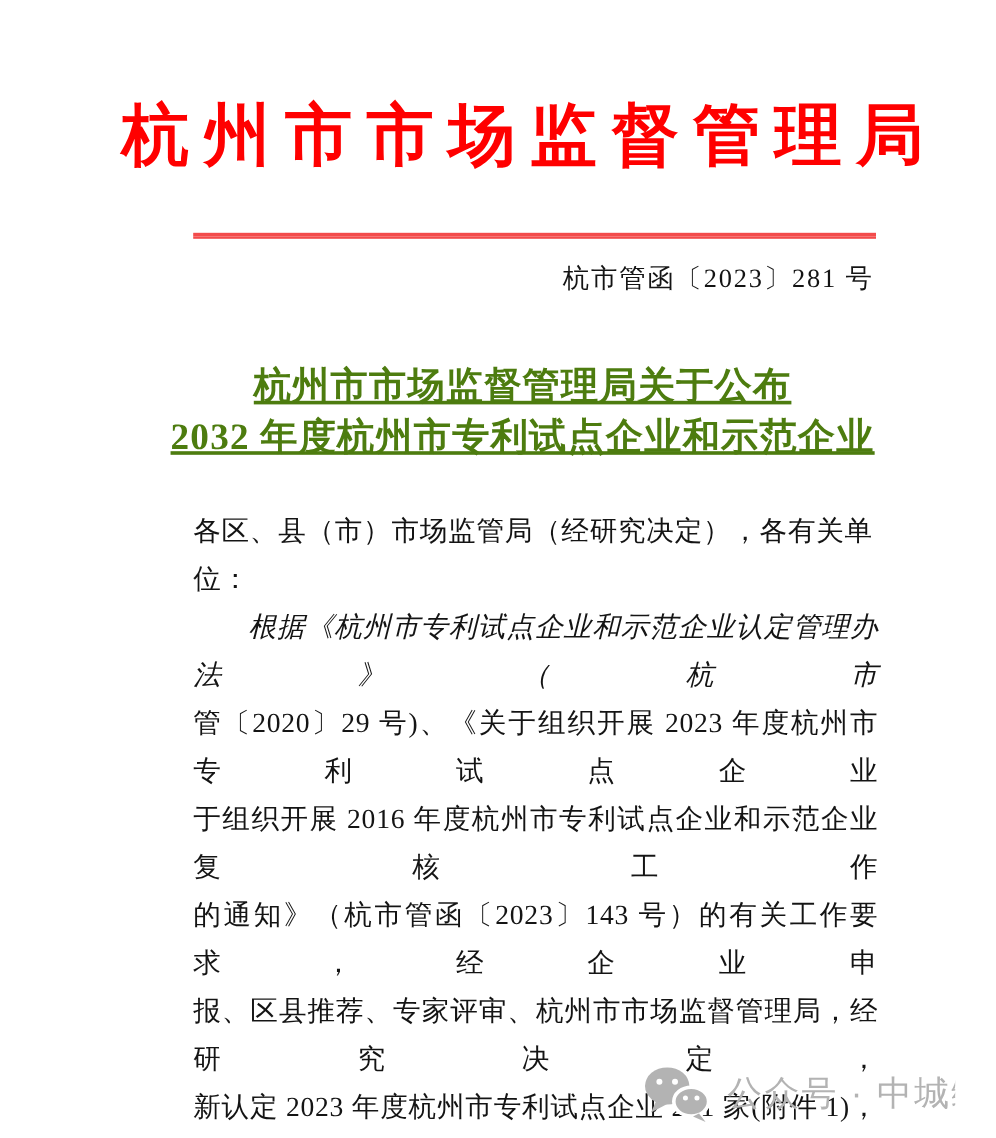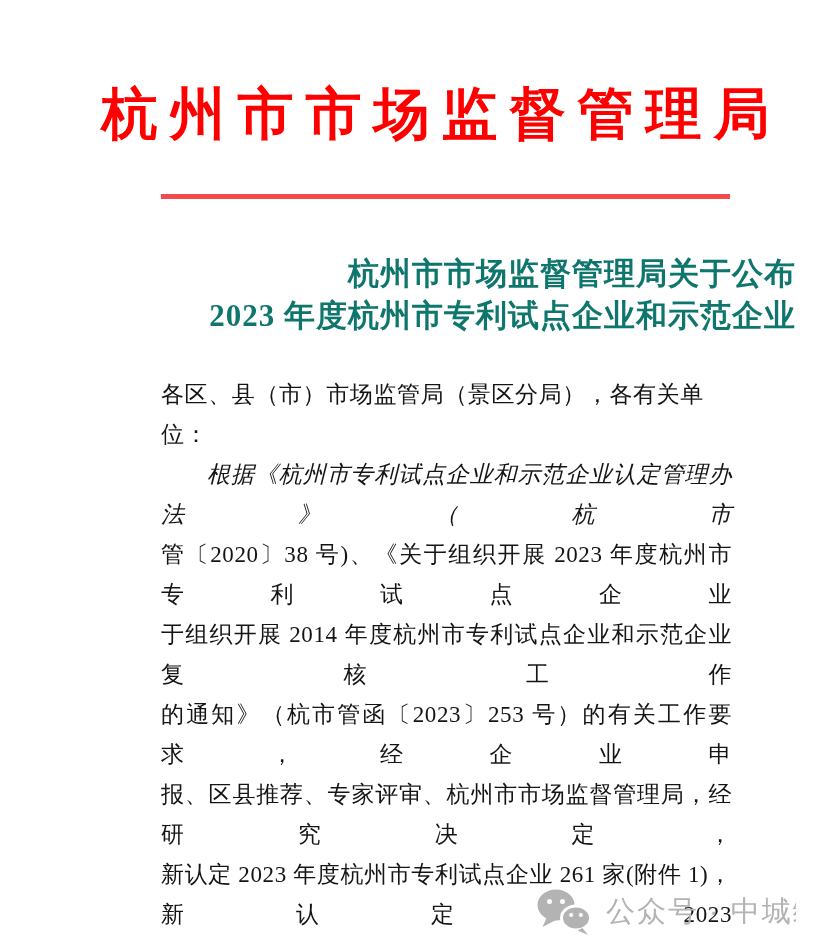"杭市管函〔2023〕281 号" div.doc-number { html: none -> <div>杭市管函〔2023〕281 号</div> }
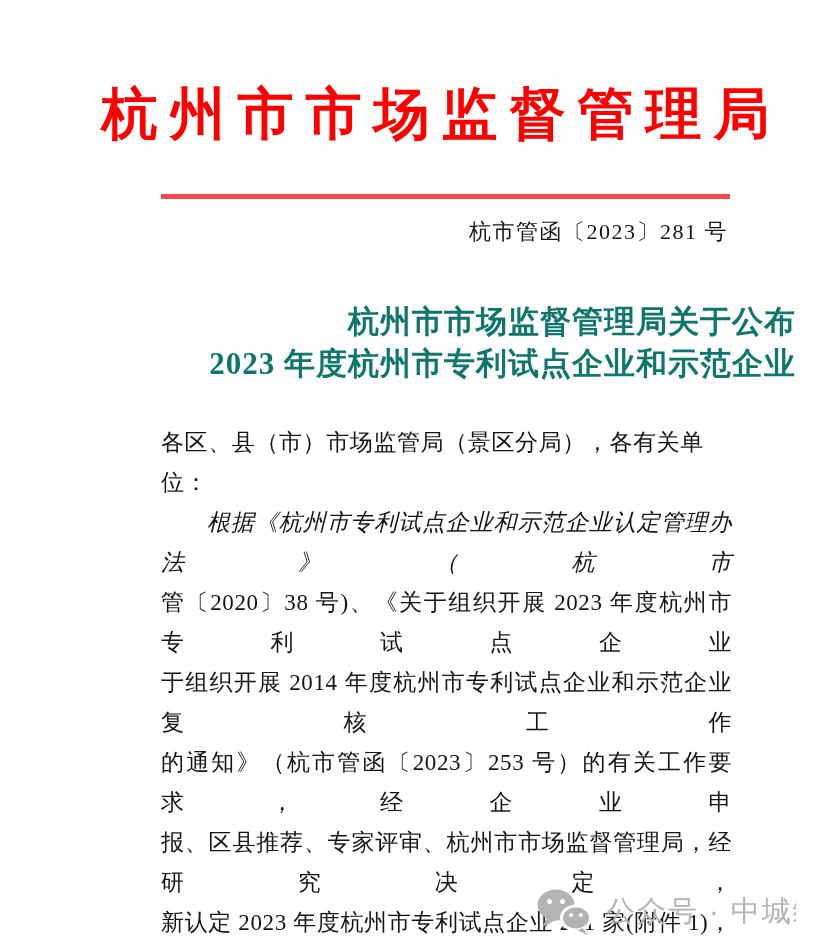"杭州市市场监督管理局关于公布" .notice-title { color: #0f766e -> #4d7c0f; text-align: right -> center; text-decoration: none -> underline }
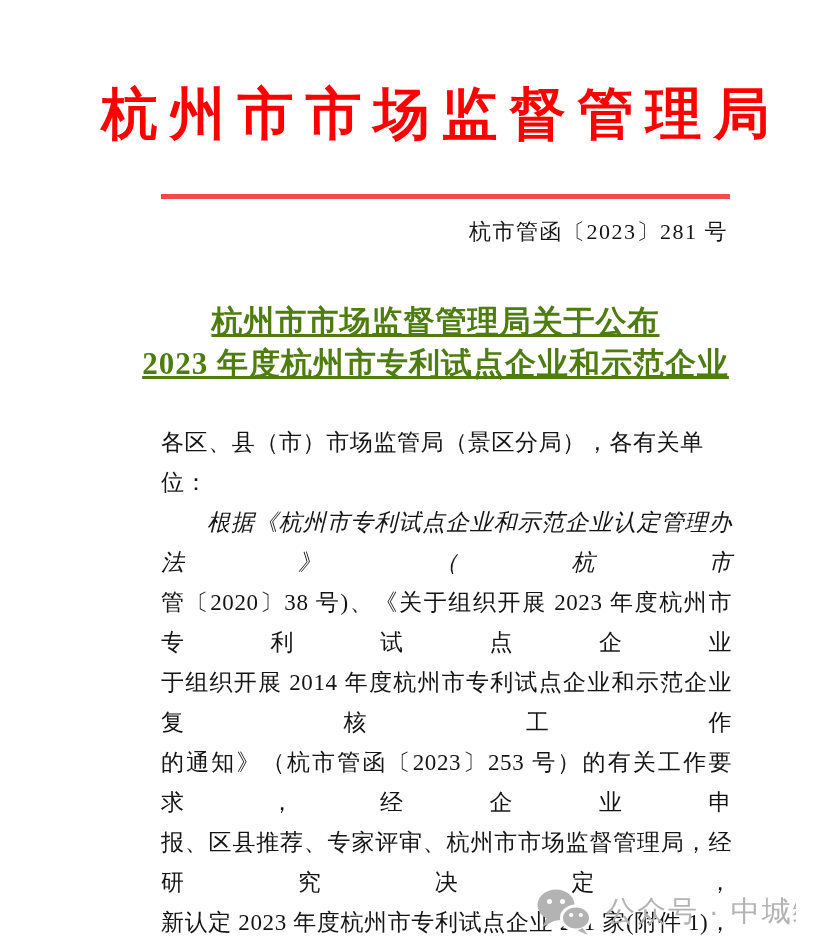"2023 年度杭州市专利试点企业和示范企业" div { text: 2023 -> 2032 }
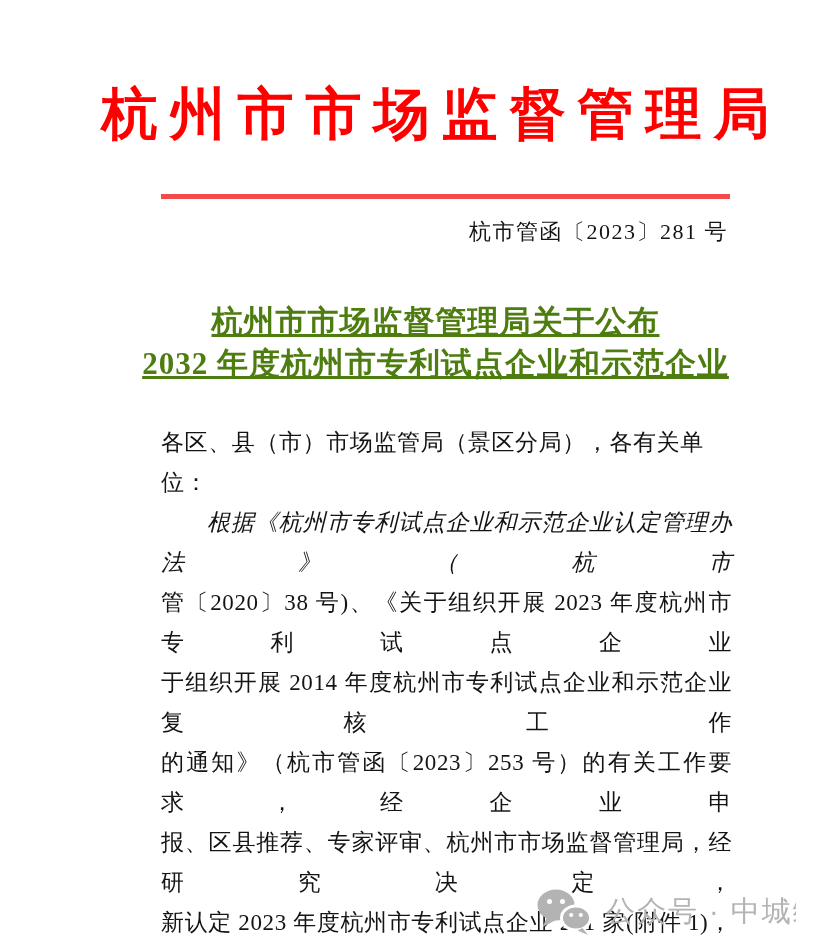"各区、县（市）市场监管局（景区分局），各有关单位：" div.line { text: 景区分局 -> 经研究决定 }
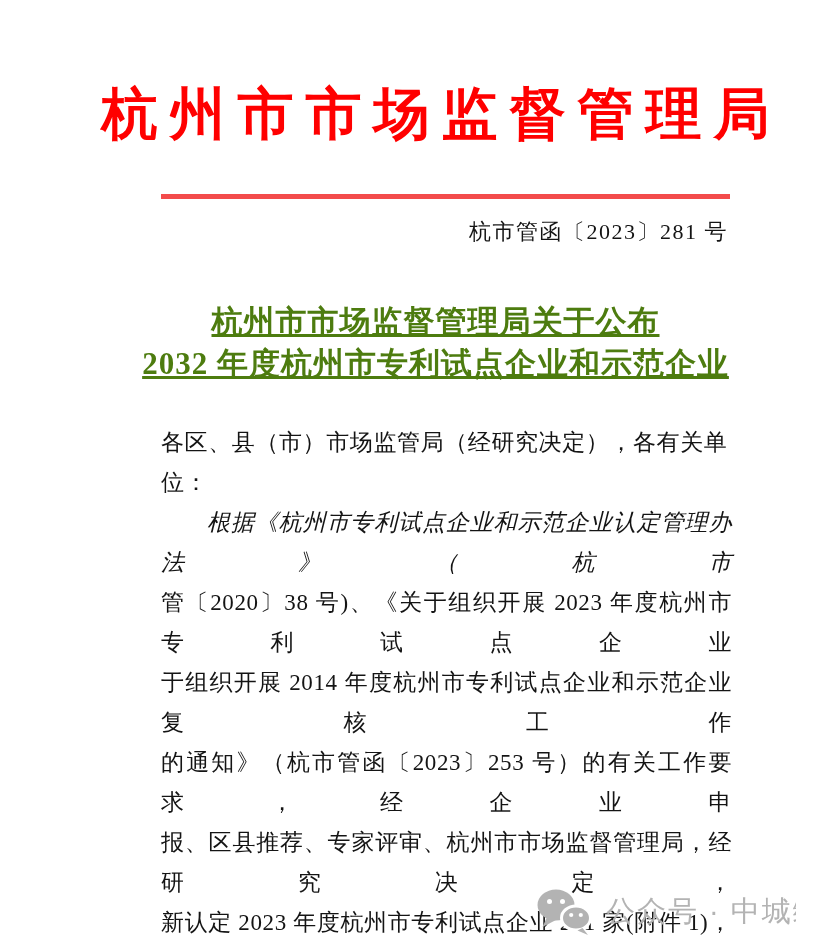"管〔2020〕38 号)、《关于组织开展 2023 年度杭州市专利试点企业" div.line { text: 38 -> 29 }
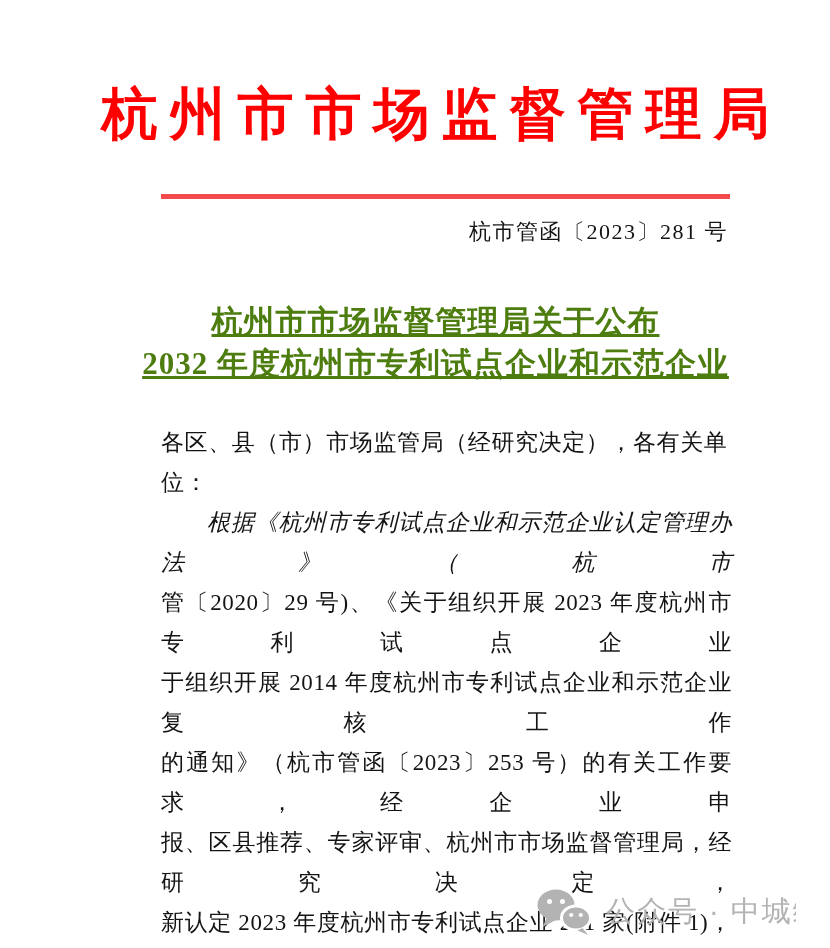"于组织开展 2014 年度杭州市专利试点企业和示范企业复核工作" div.line { text: 2014 -> 2016 }
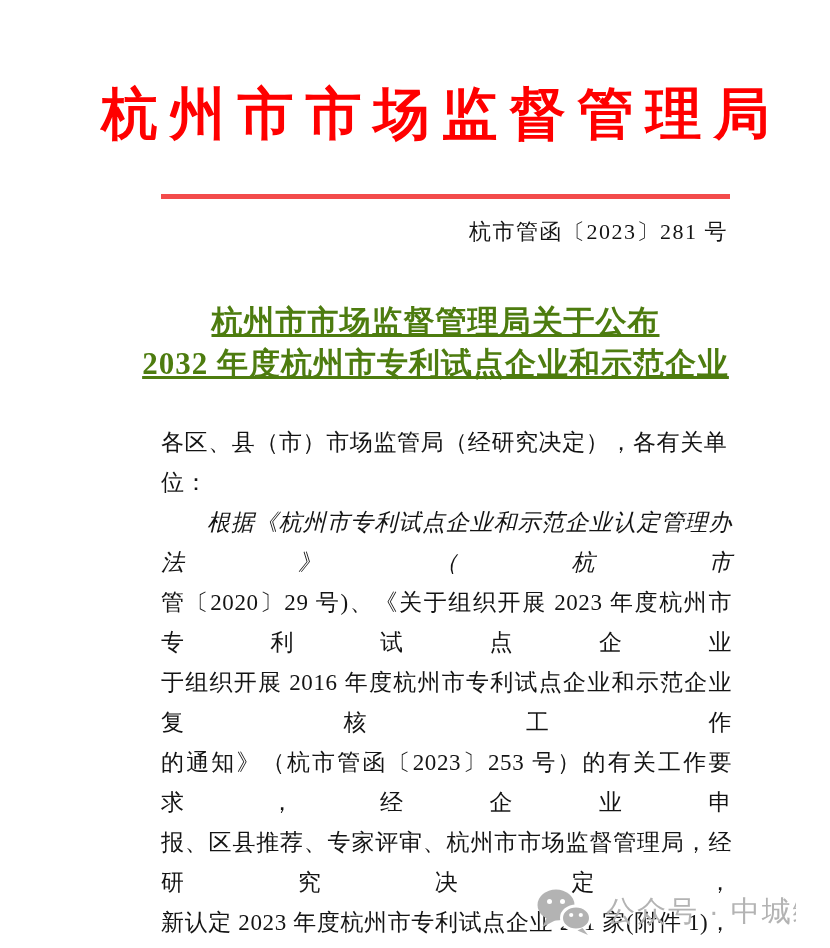"的通知》（杭市管函〔2023〕253 号）的有关工作要求，经企业申" div.line { text: 253 -> 143 }
